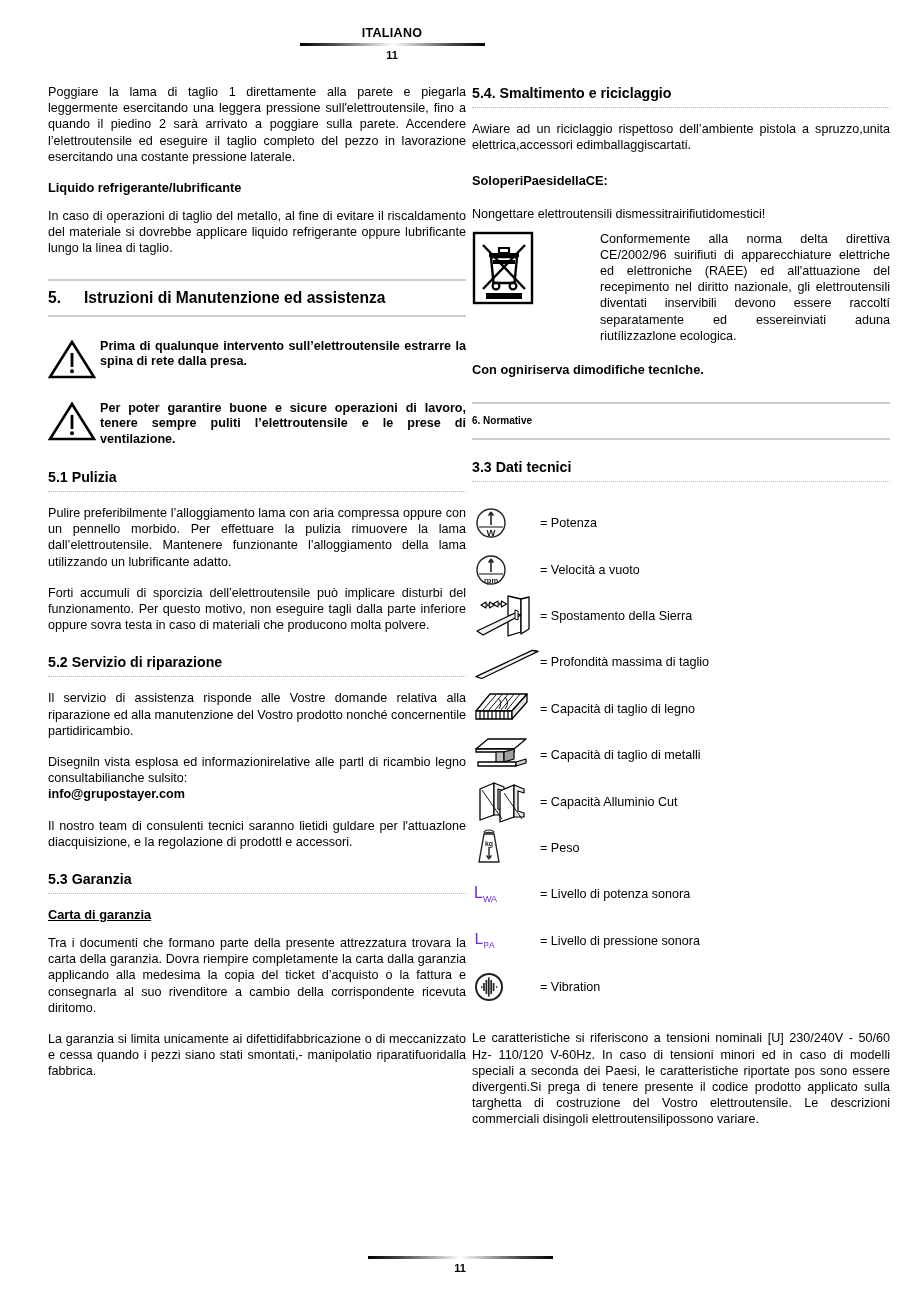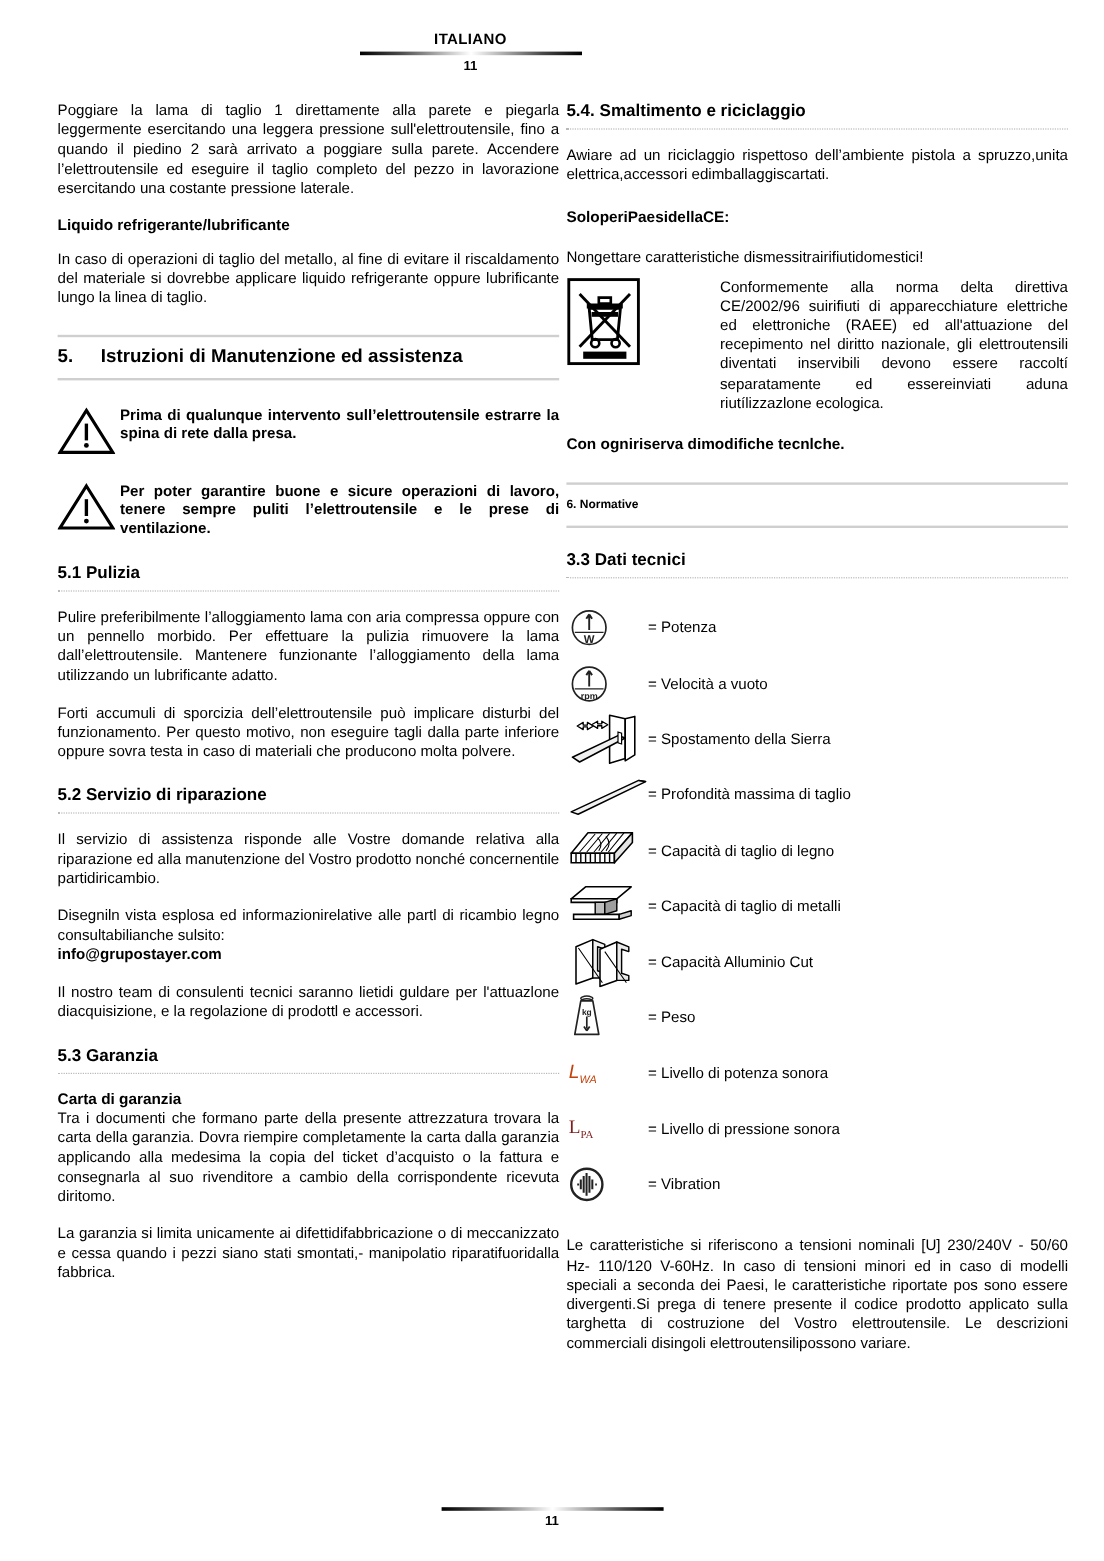"Nongettare caratteristiche" p.body { text: caratteristiche -> elettroutensili }
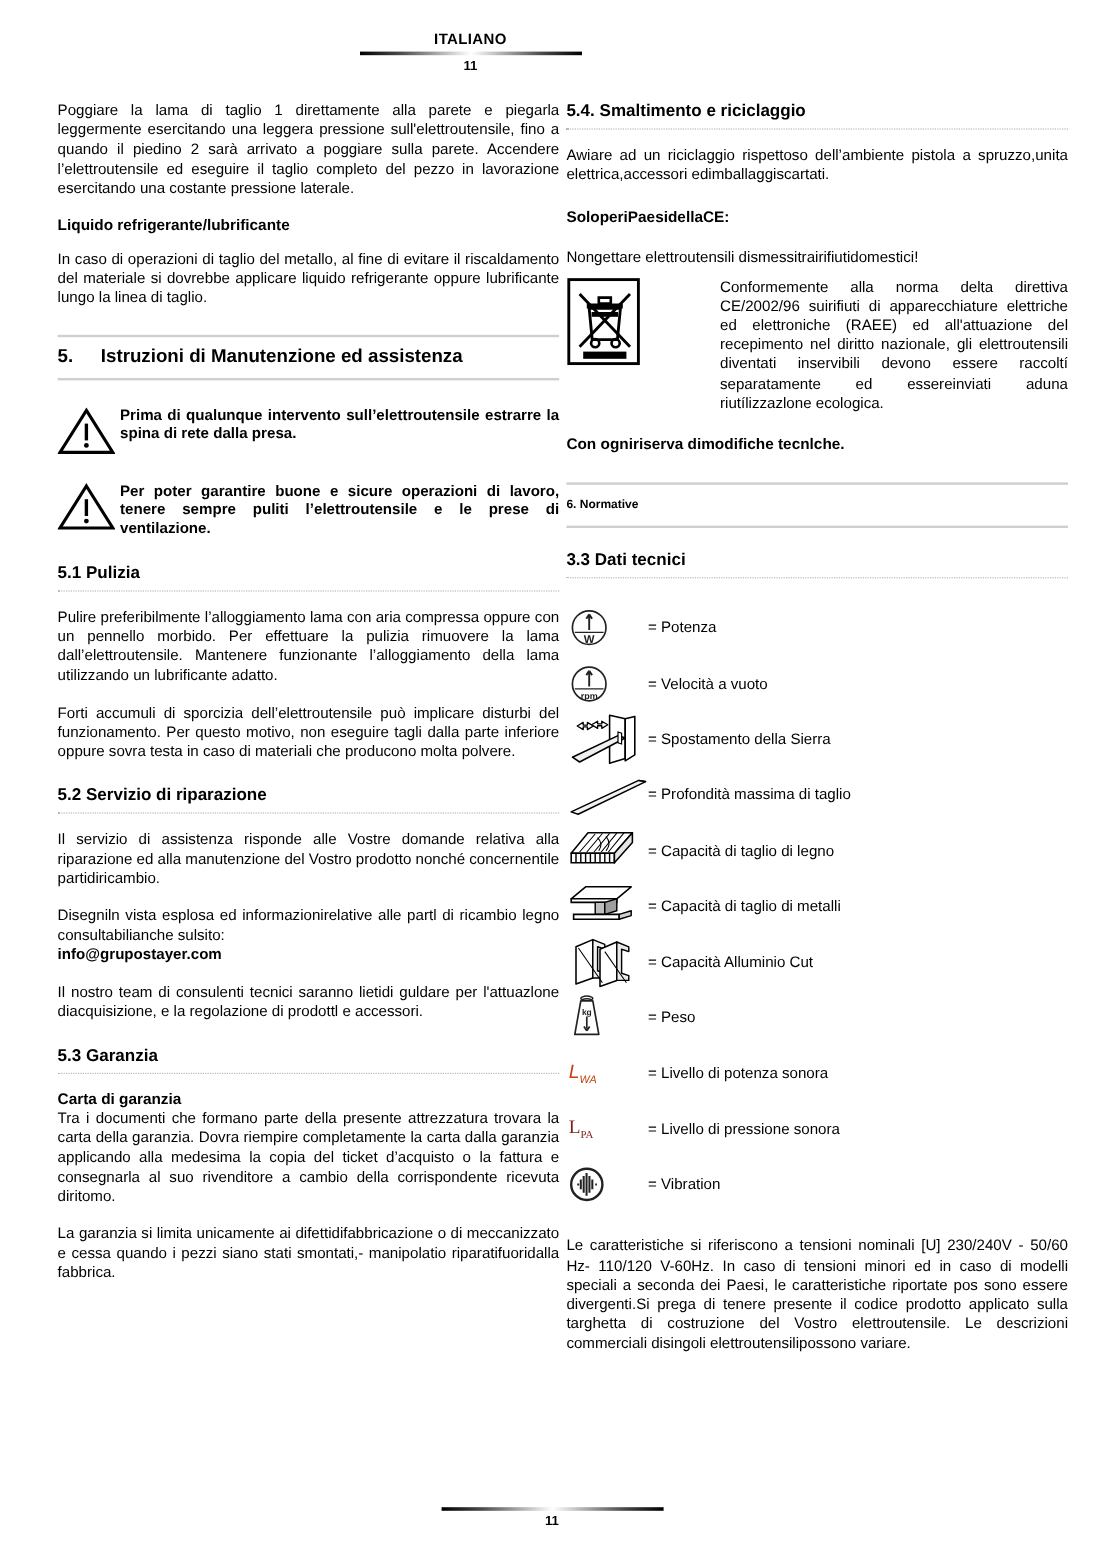"LWA" span { color: #c2410c -> #6d28d9; font-style: italic -> none }
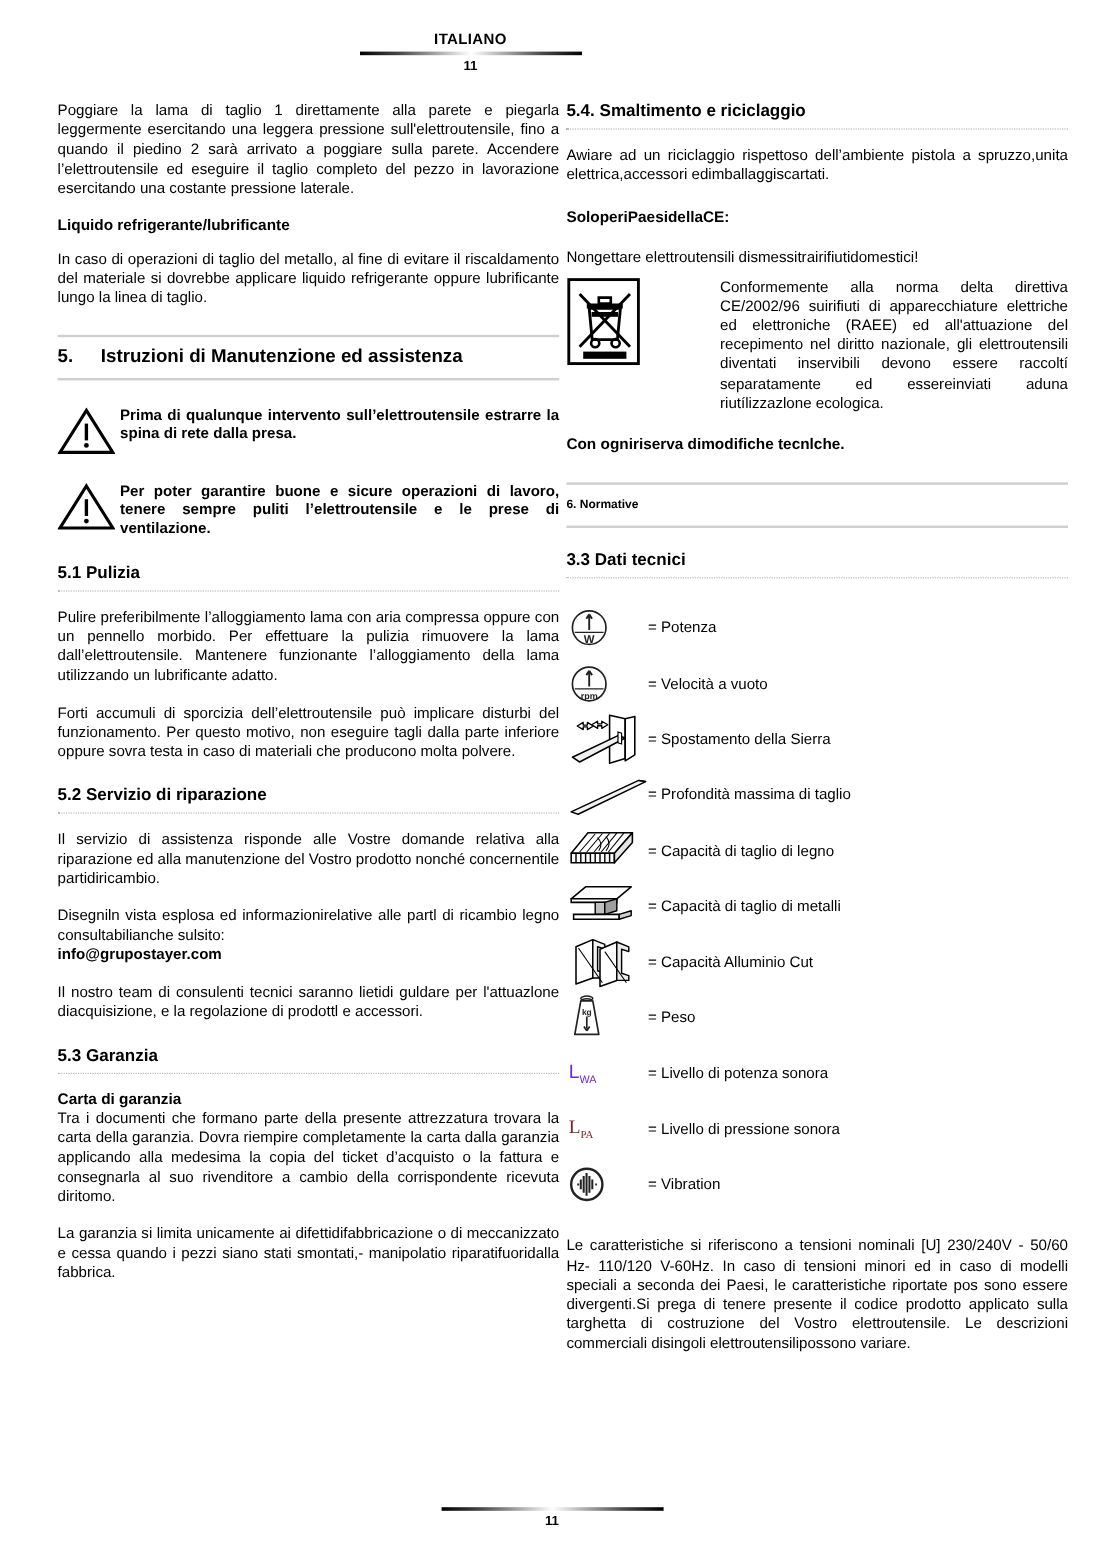"Carta di garanzia" h3.subhead.nogap { margin-bottom: 0 -> 12px; text-decoration: none -> underline }
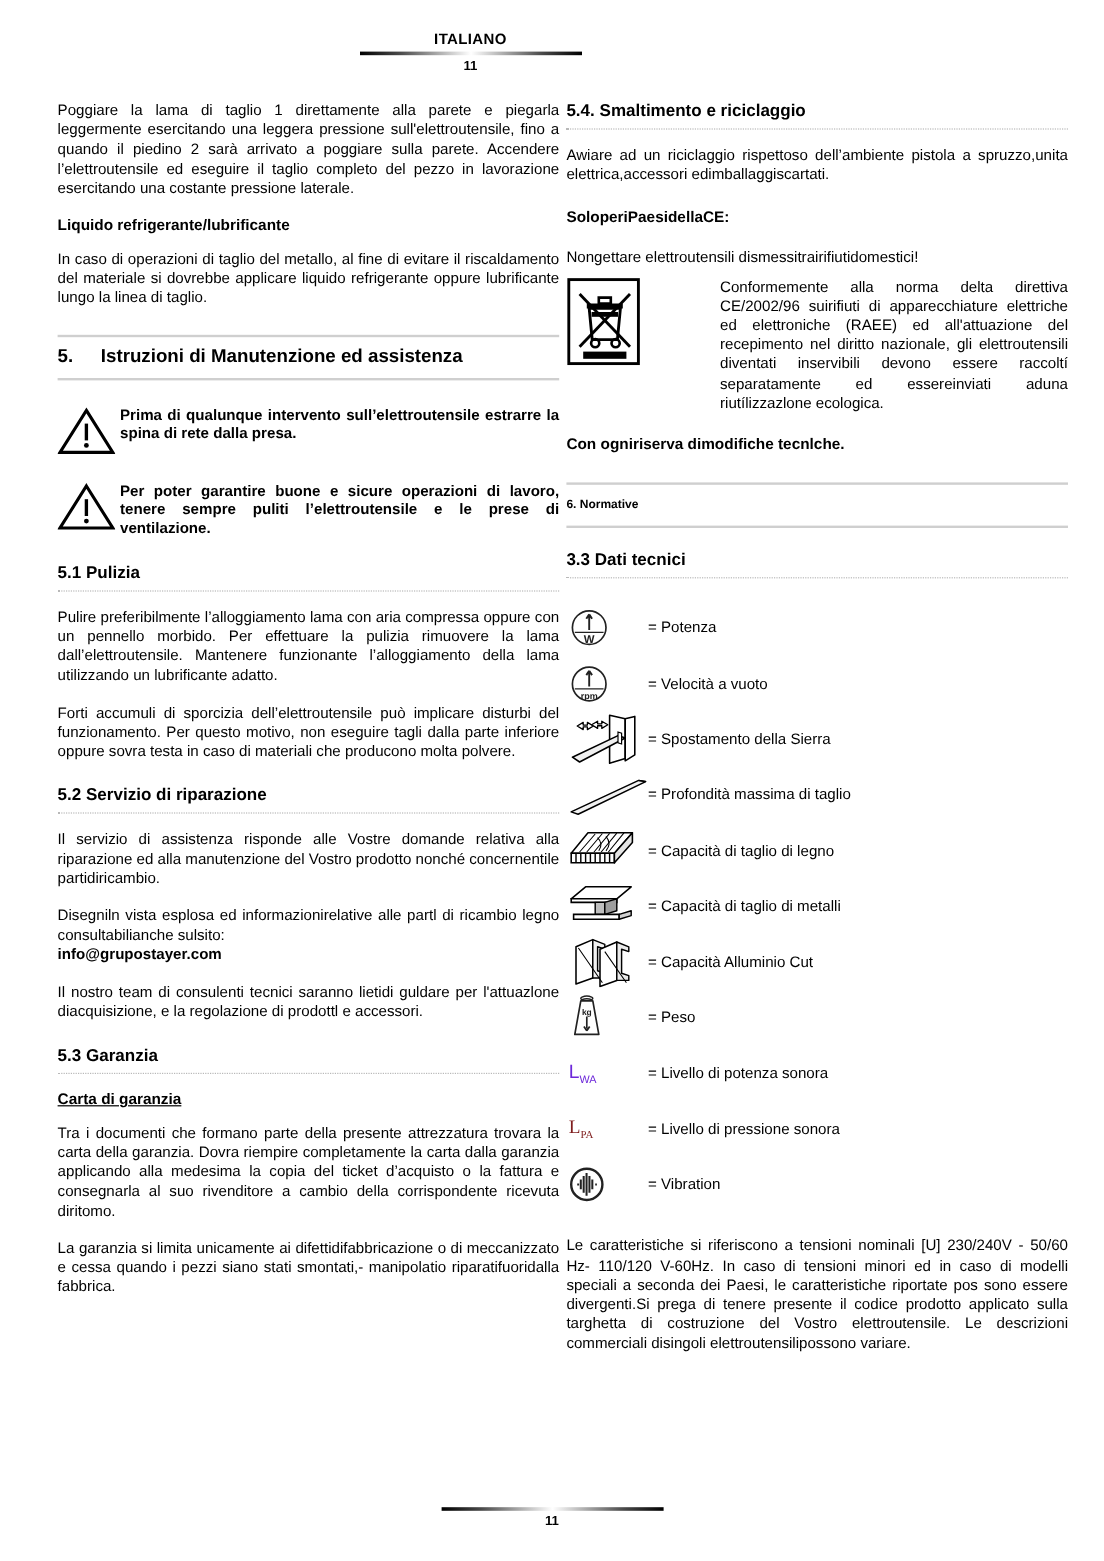"LPA" span { color: #7f1d1d -> #6d28d9; font-family: Liberation Serif, serif -> Liberation Mono, monospace }
